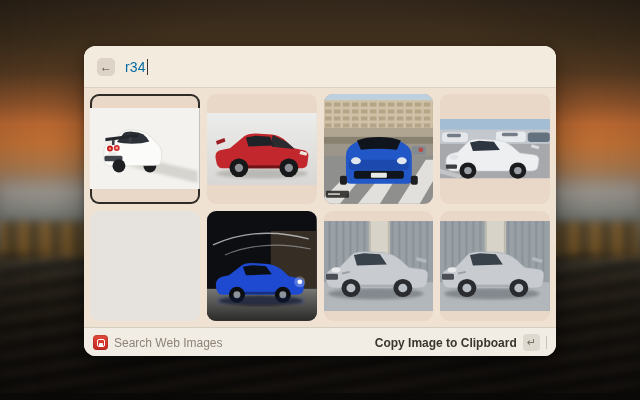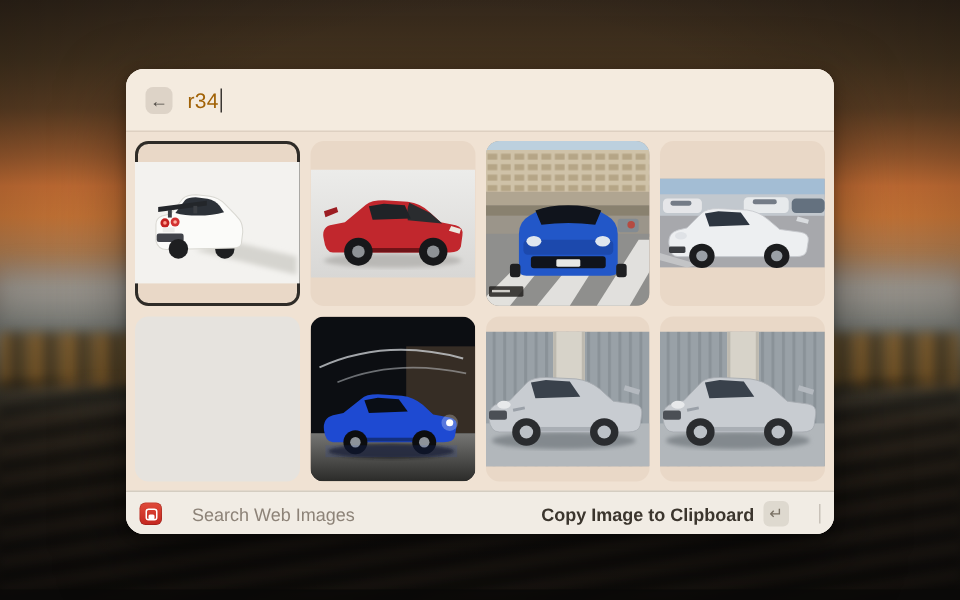"r34" .search-text { color: #a16207 -> #0369a1 }
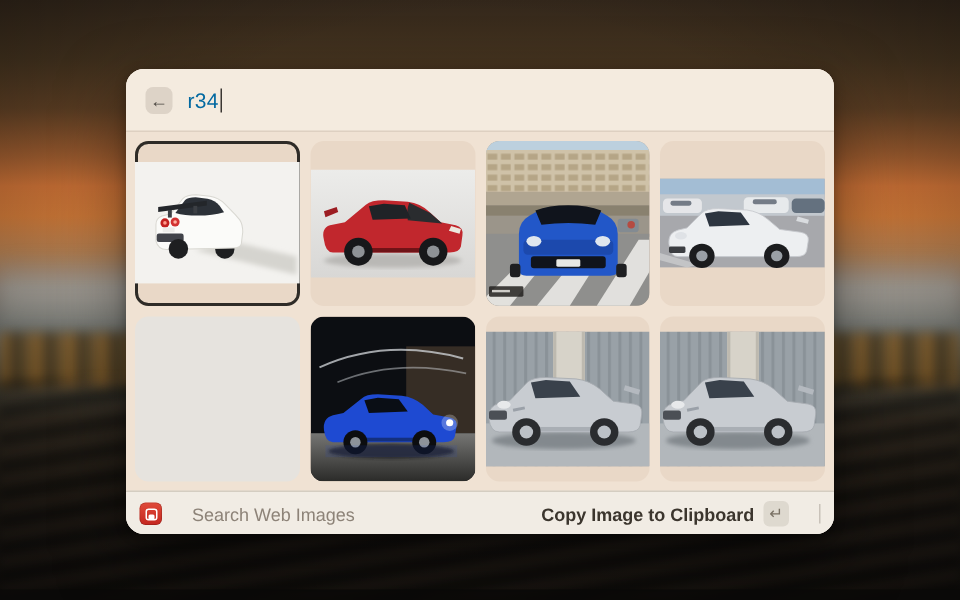"Search Web Images" .footer { gap: 20px -> 6px }
